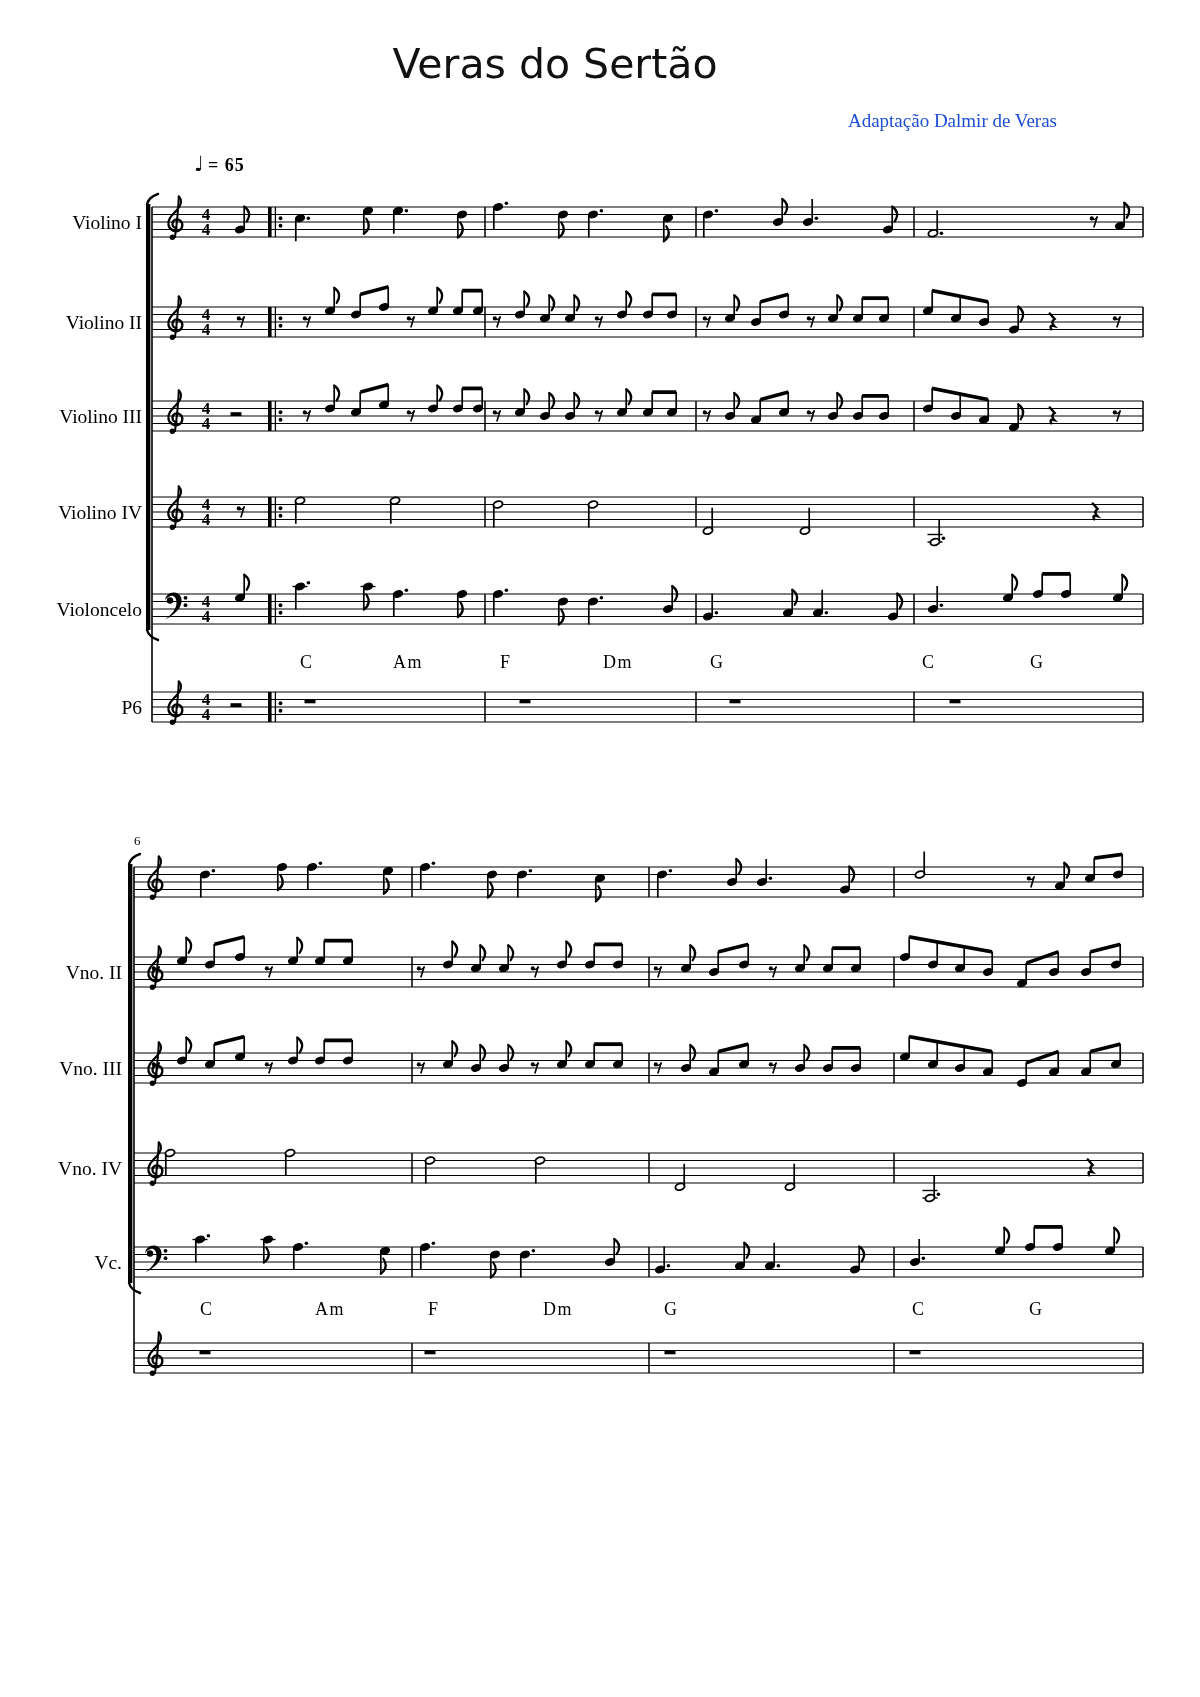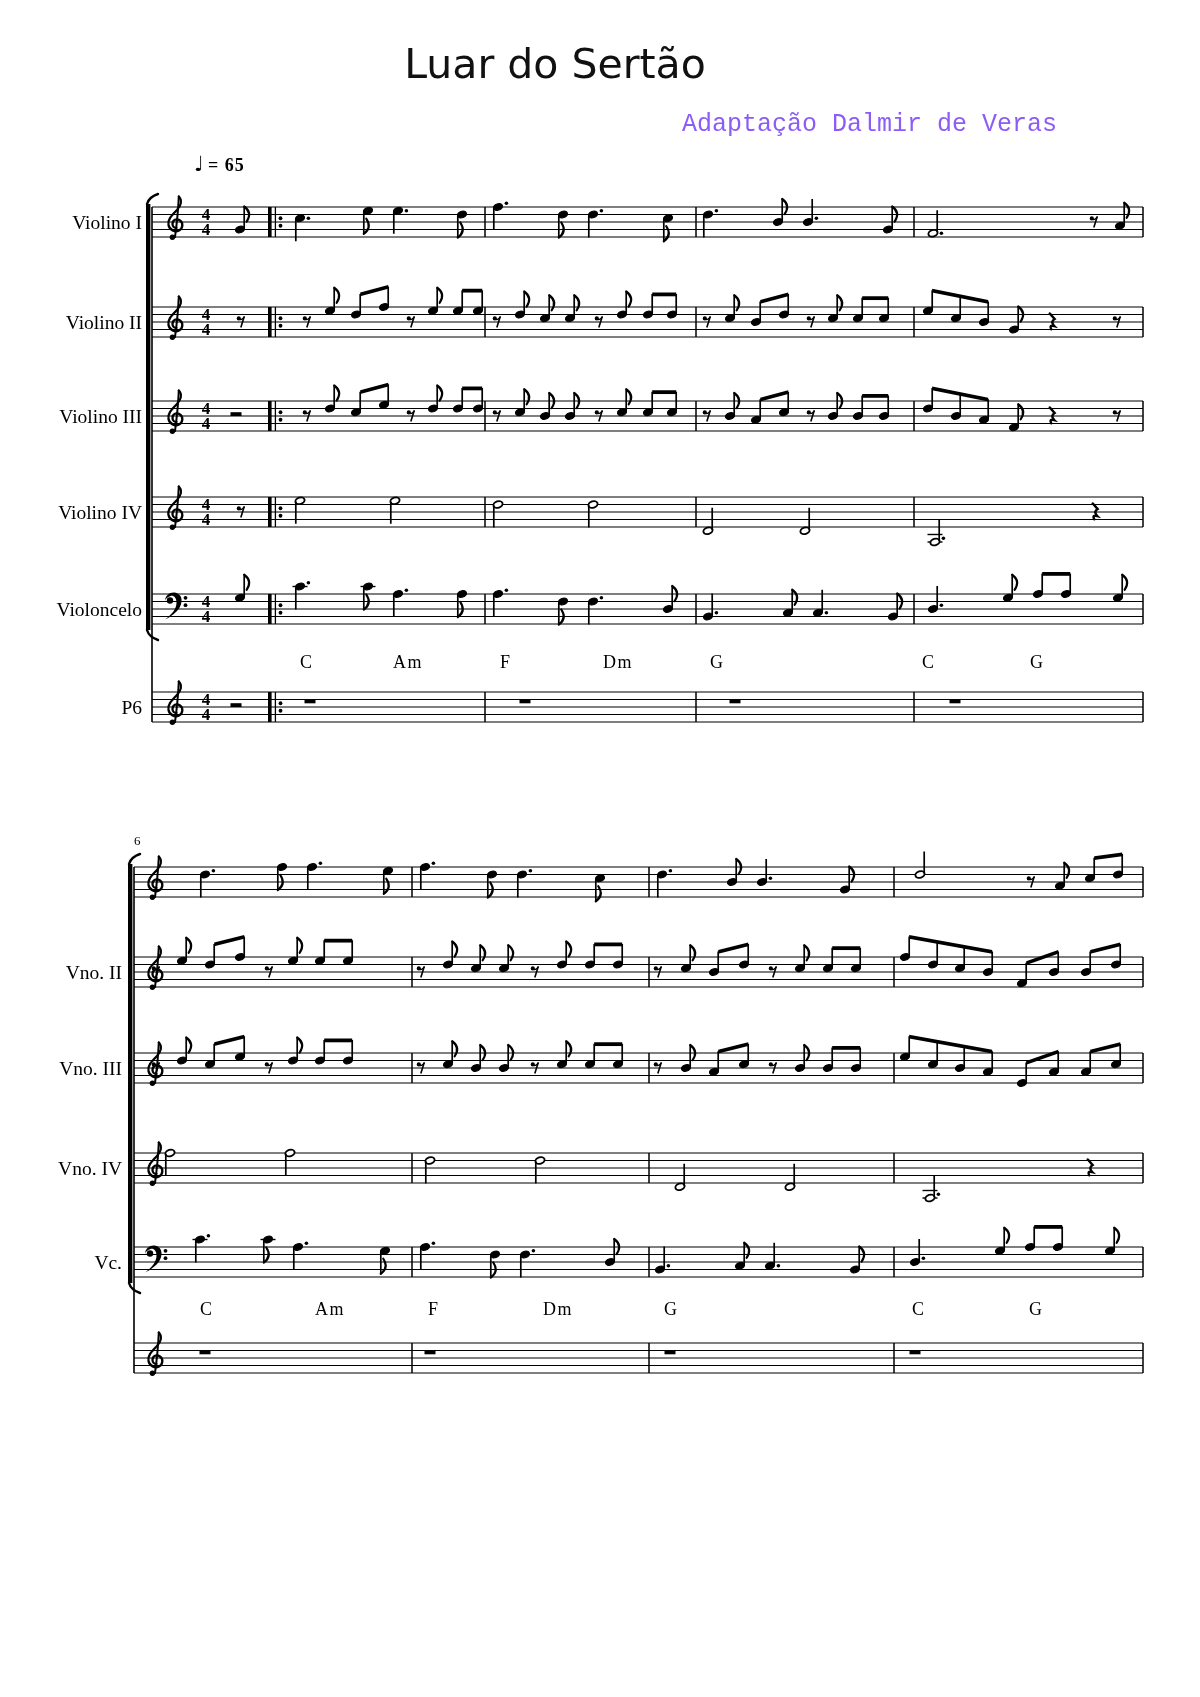"Luar do Sertão" div.title { text: Luar -> Veras }
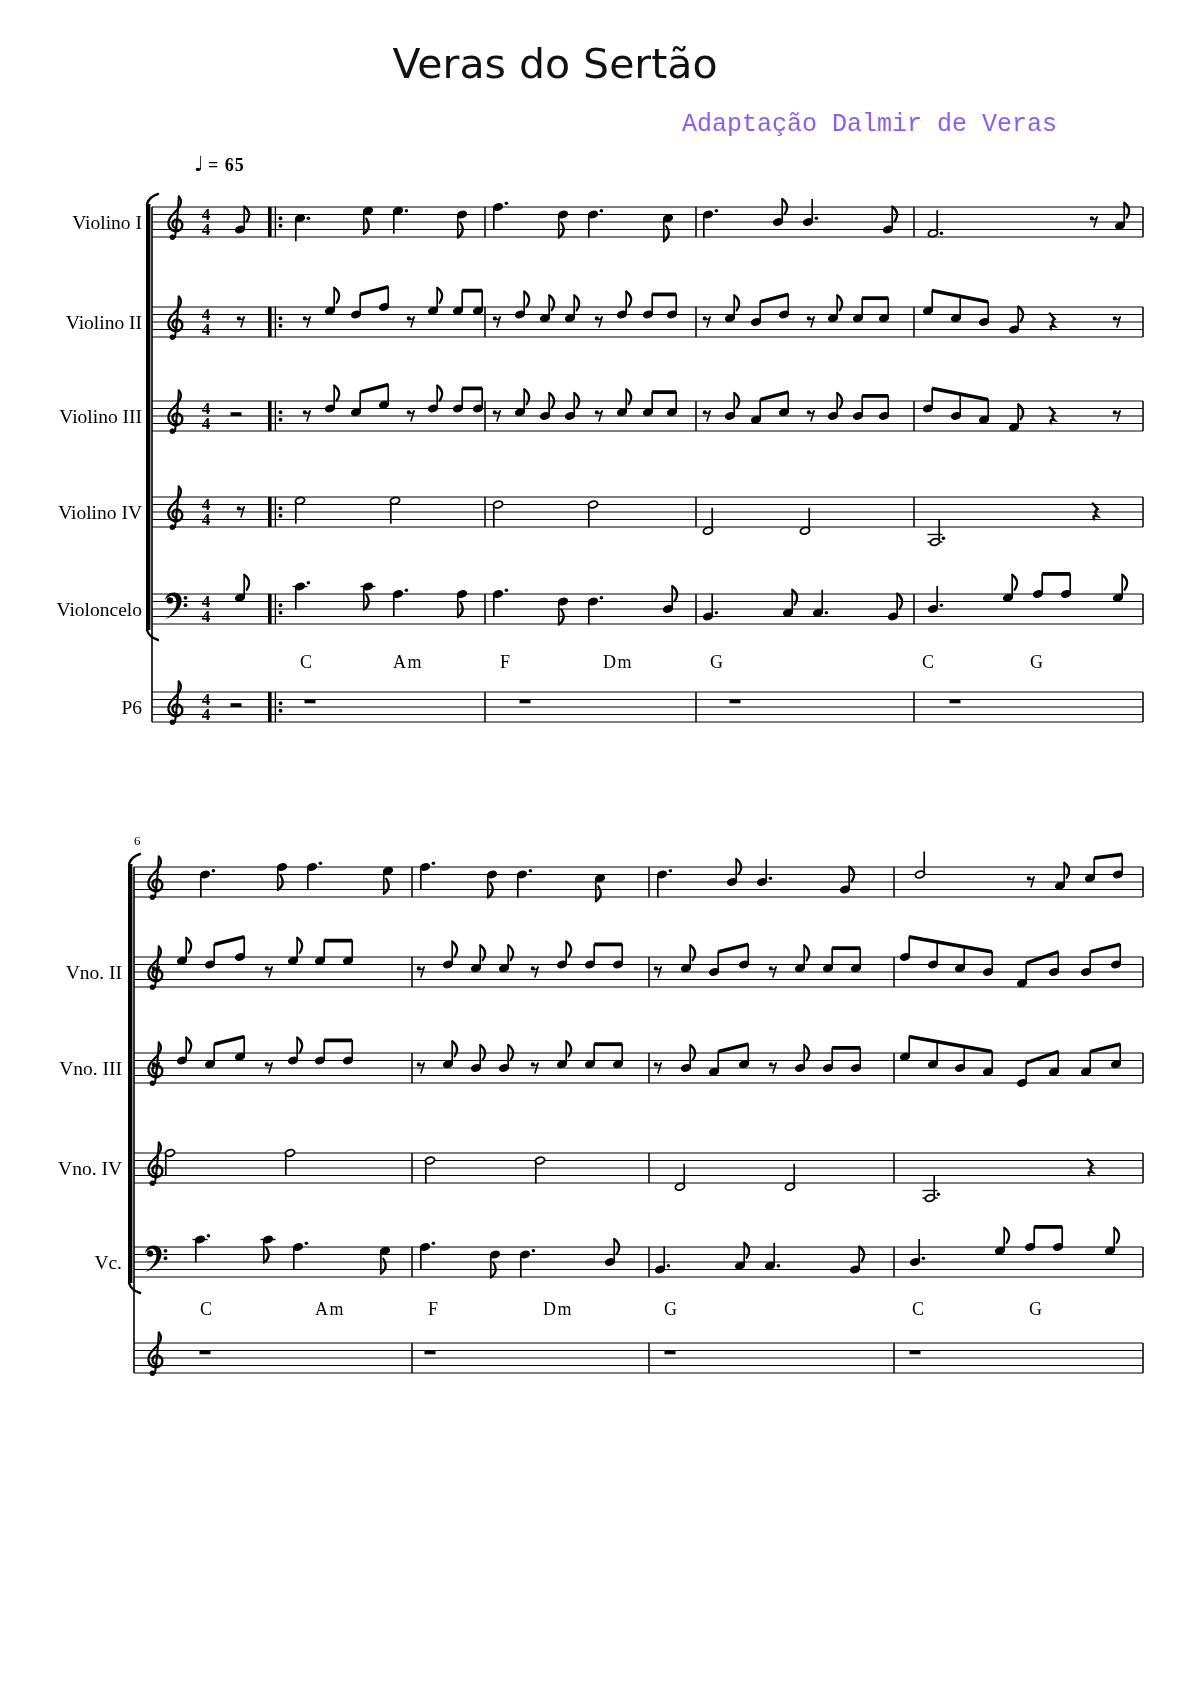"Adaptação Dalmir de Veras" .subtitle { color: #8b5cf6 -> #1d4ed8; font-family: Liberation Mono, monospace -> Liberation Serif, serif; font-size: 25px -> 19px }
